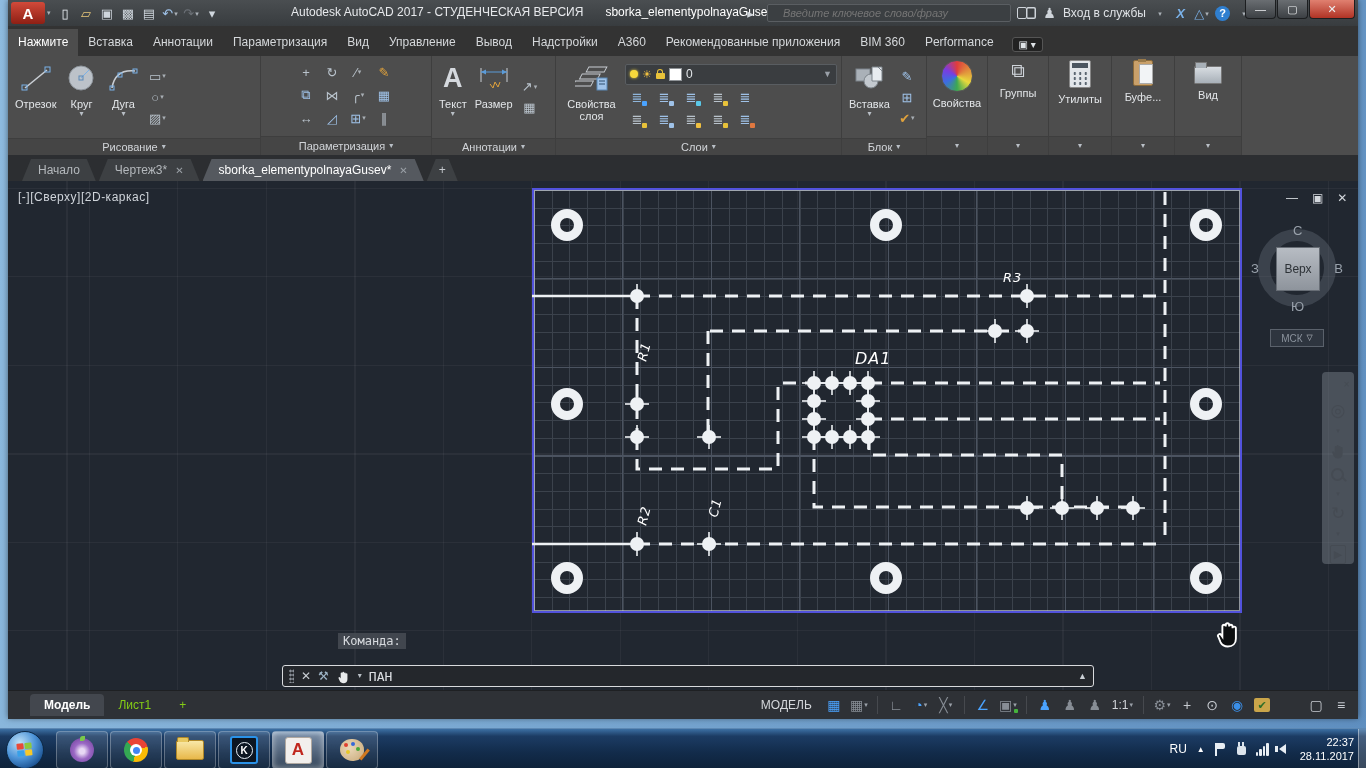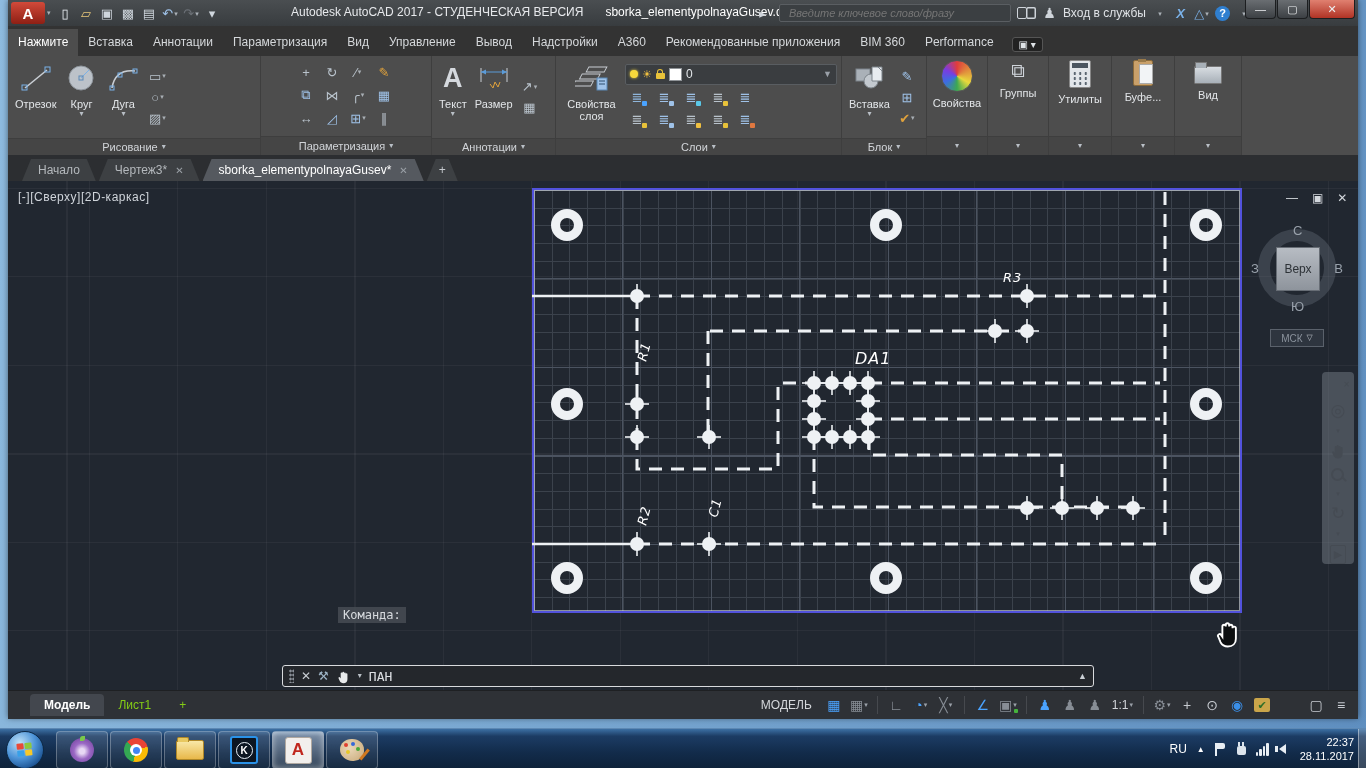"Введите ключевое слово/фразу" #search-box { padding: 0 9px -> 0 15px }
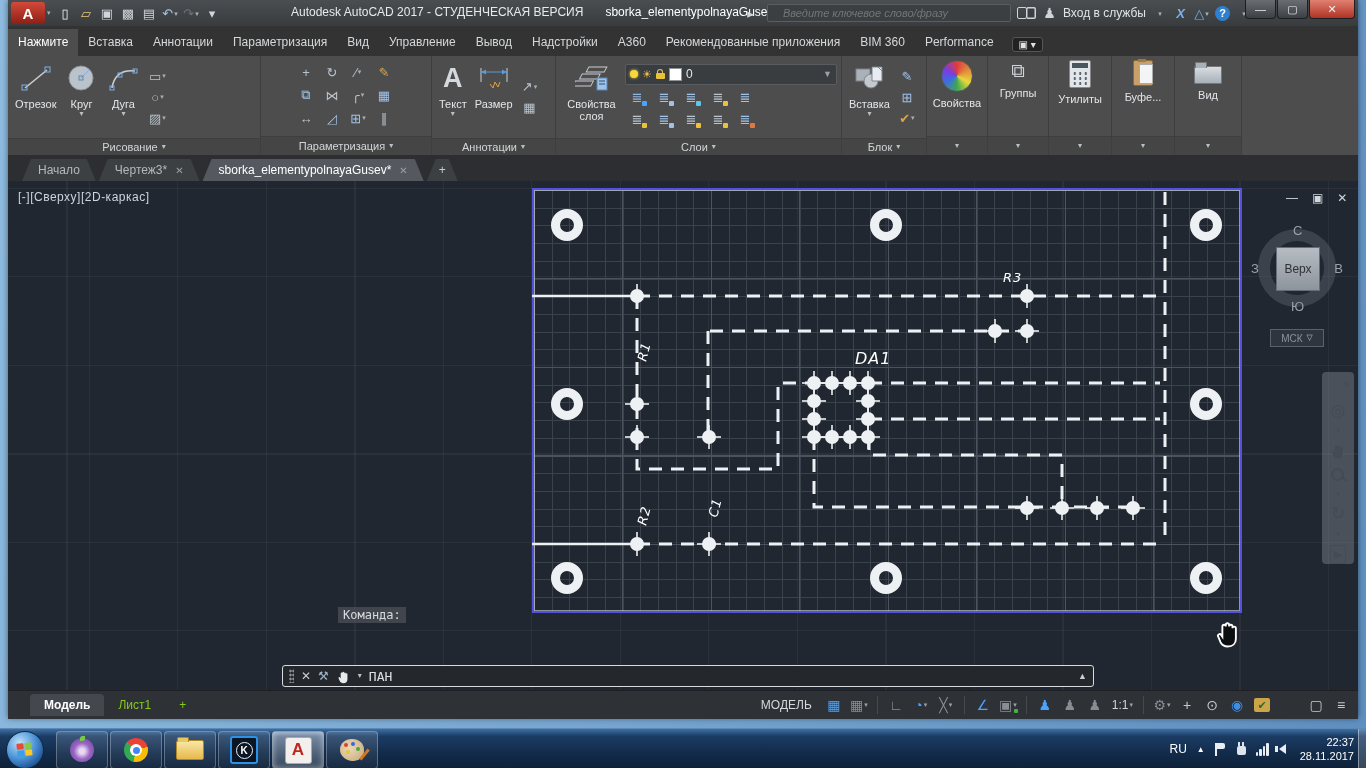"Команда:" span.cmd-hist { top: 426px -> 452px }
